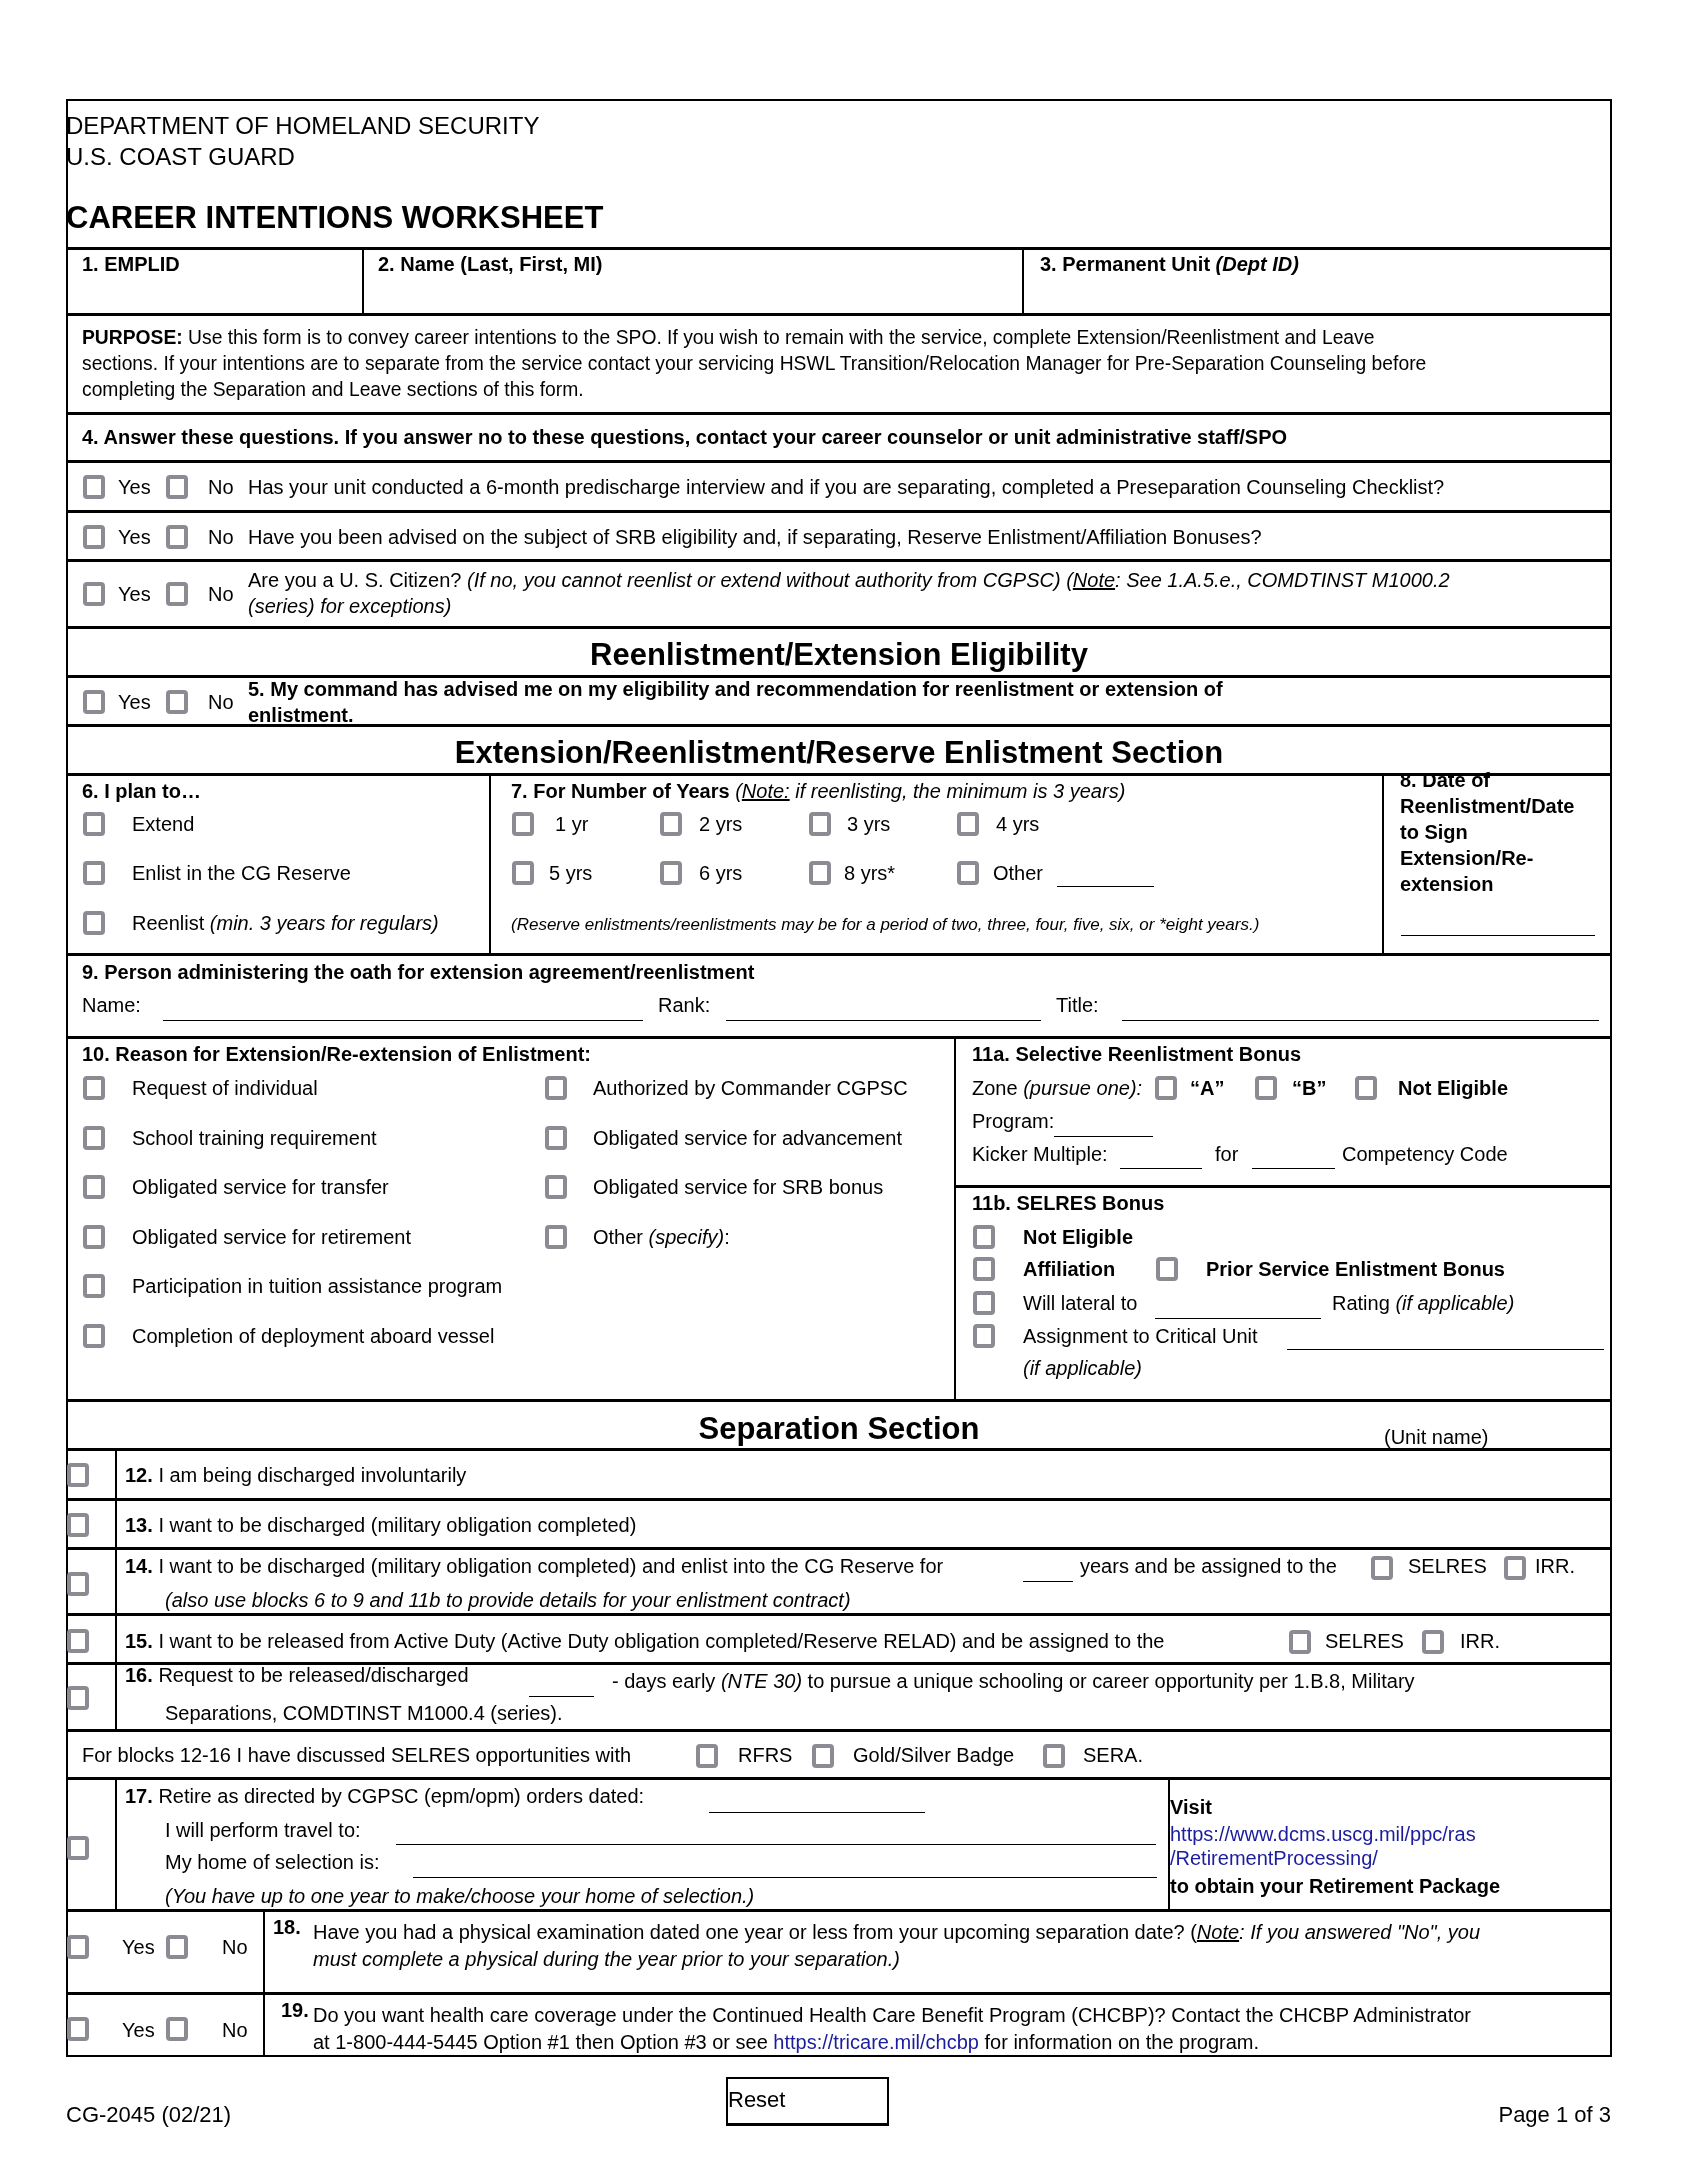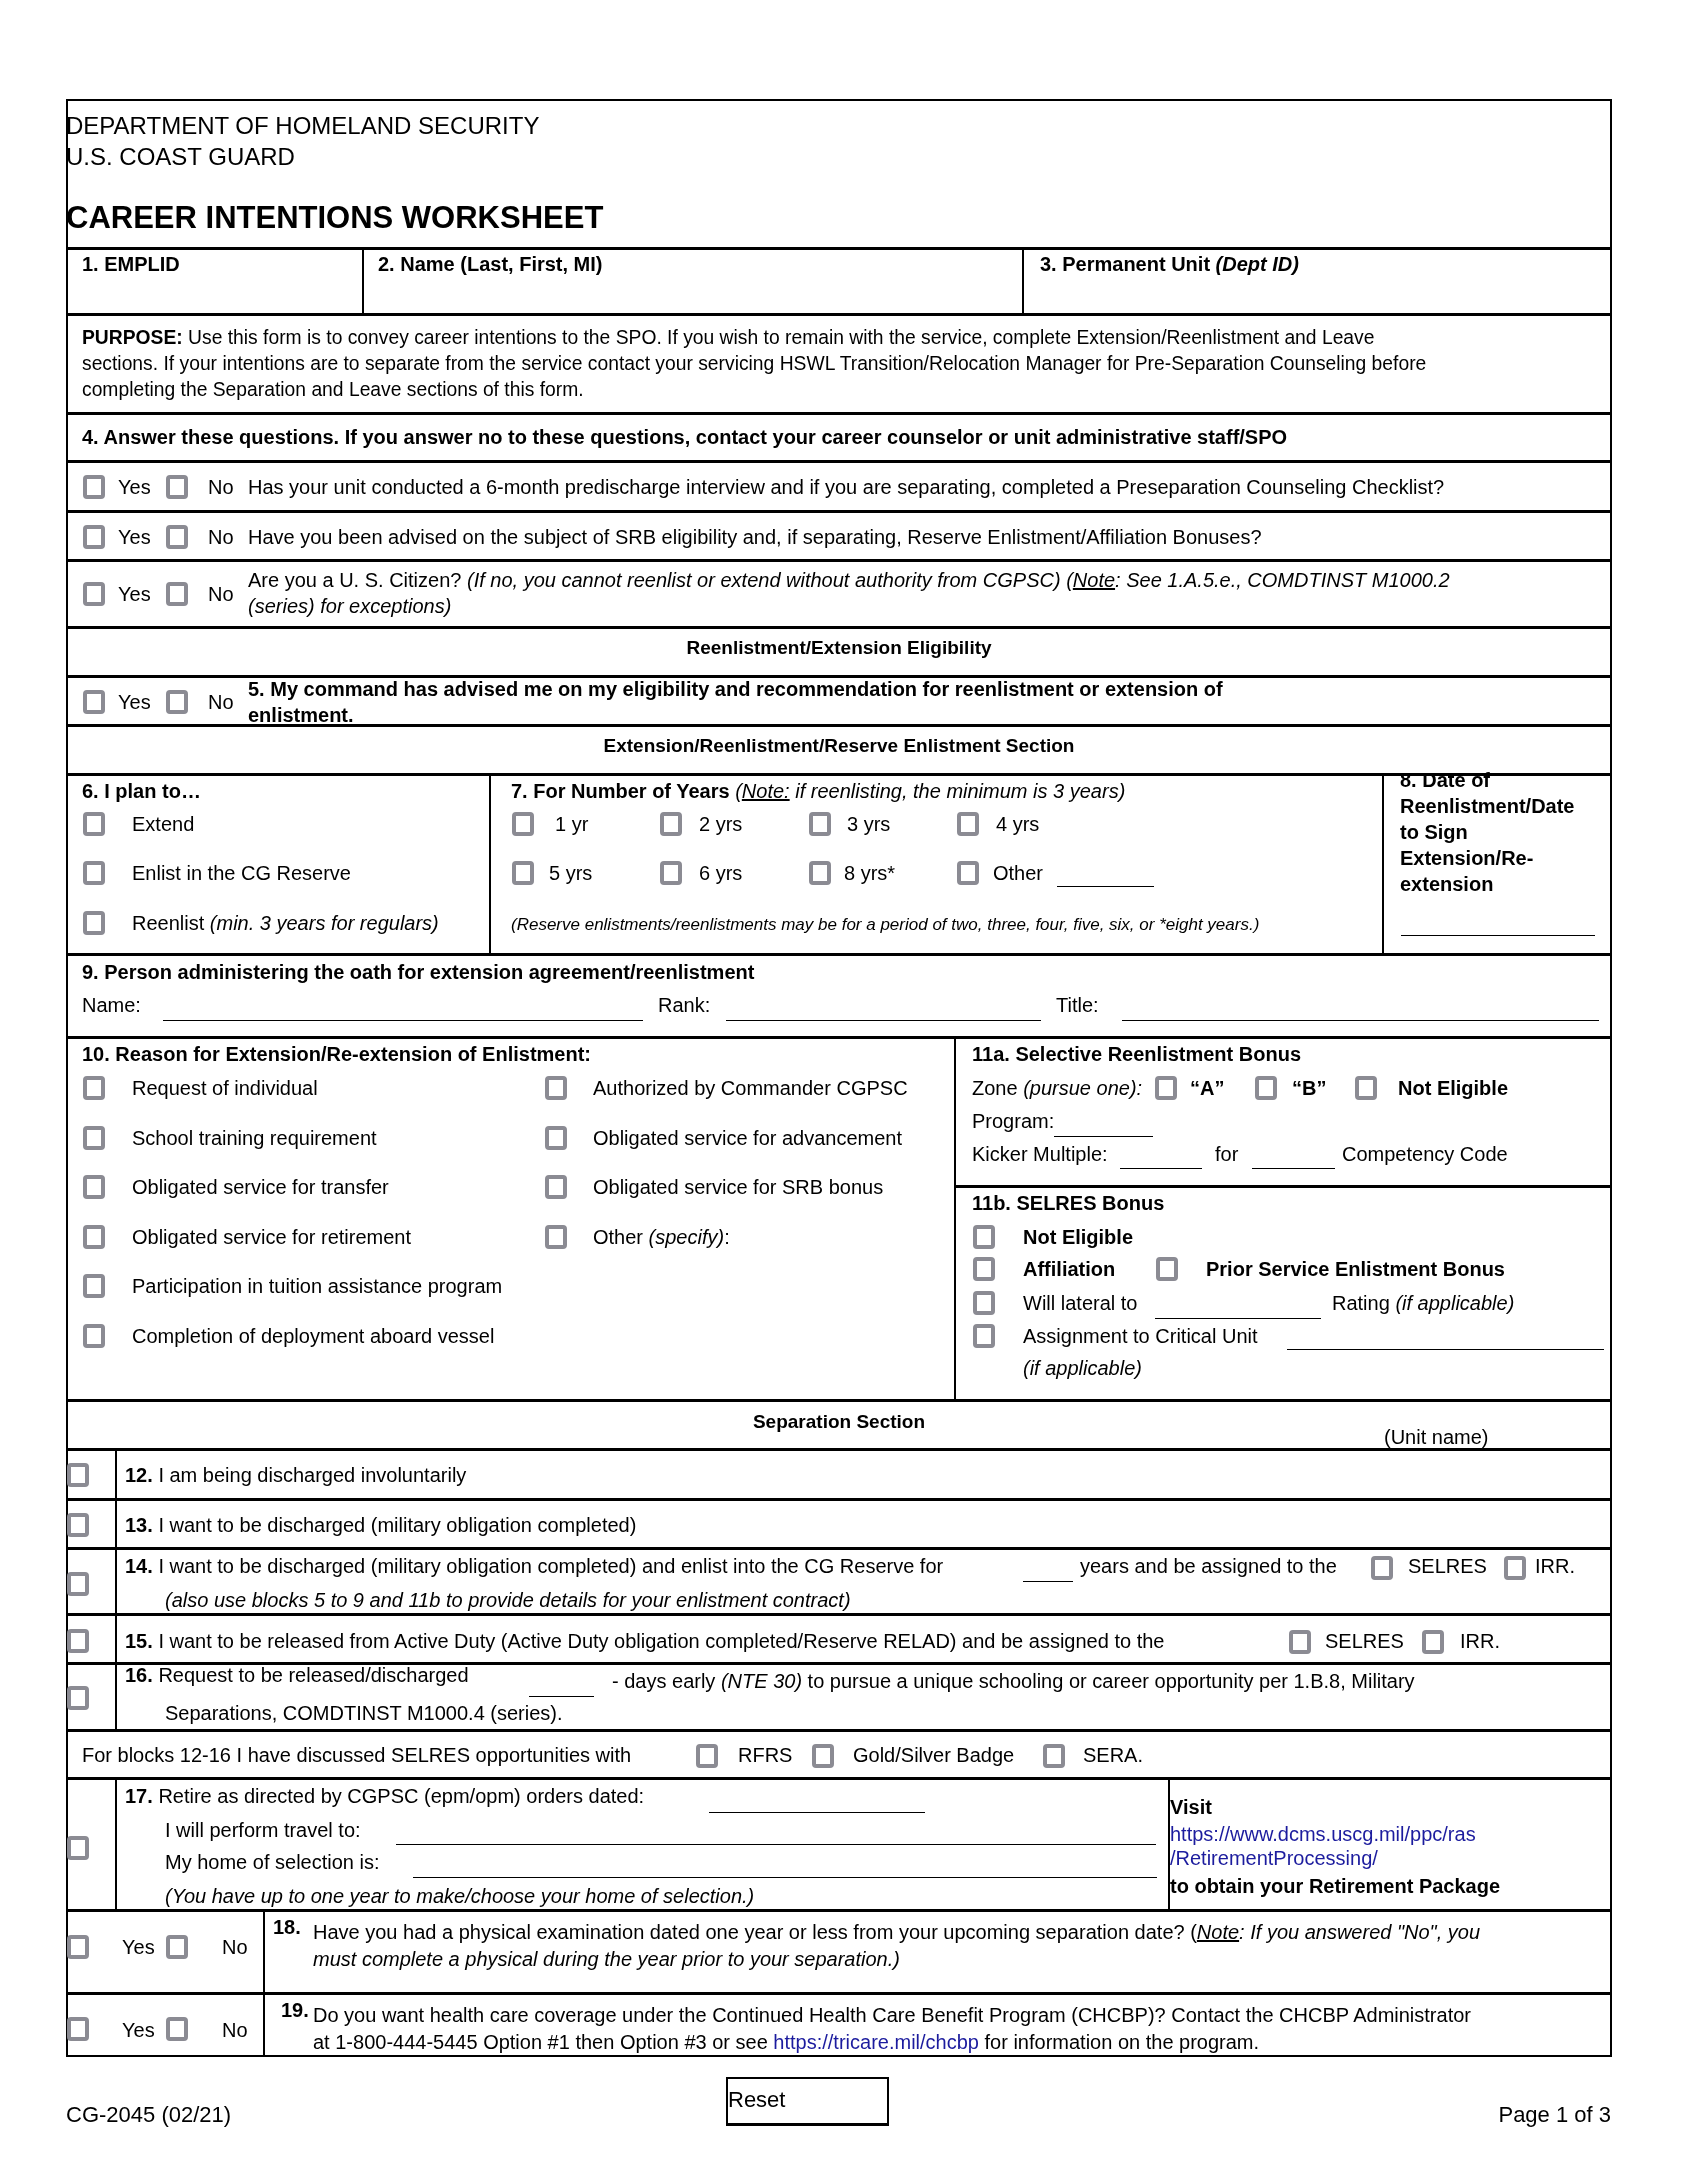"Reenlistment/Extension Eligibility" .sechead { font-size: 19px -> 31px }
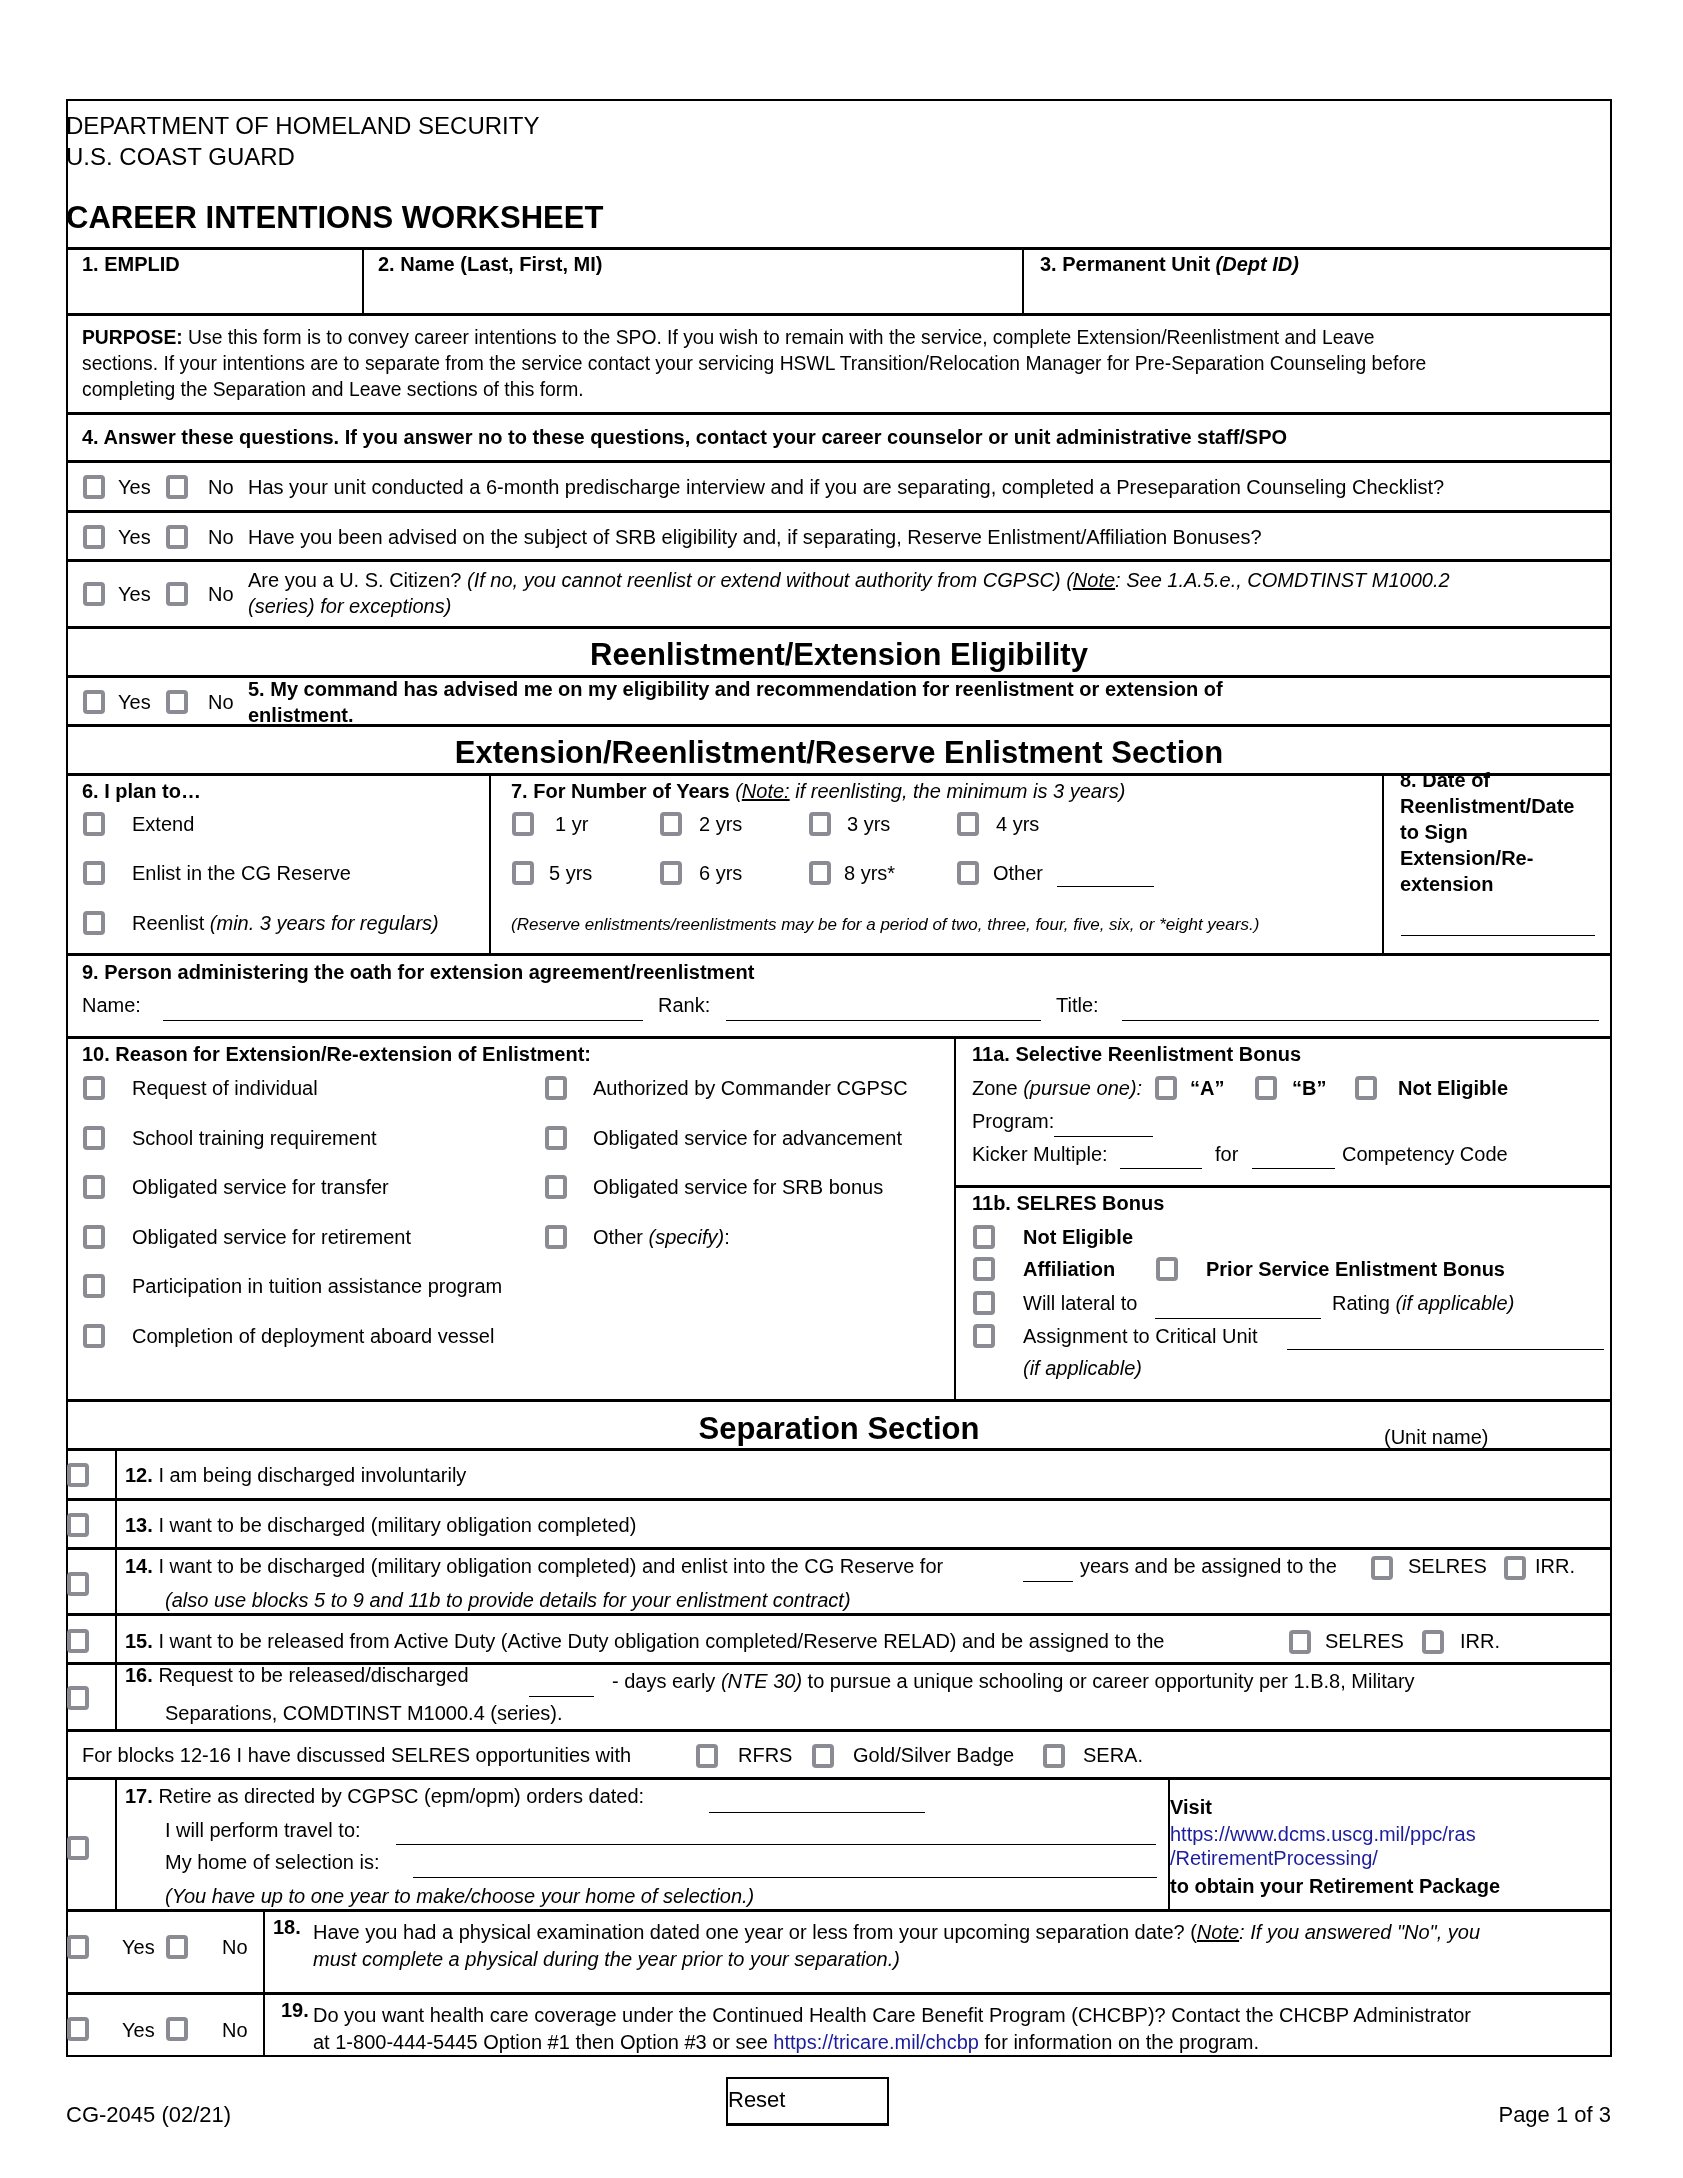"(also use blocks 5 to" div.t { text: 5 -> 6 }
